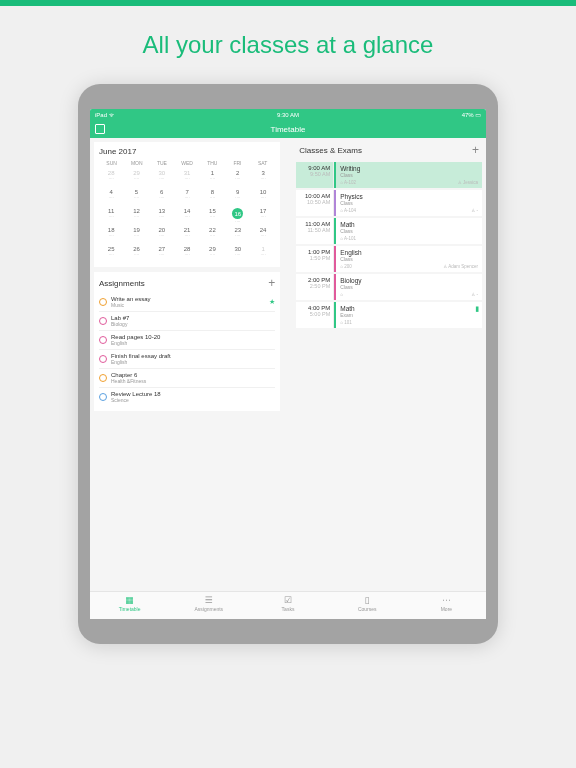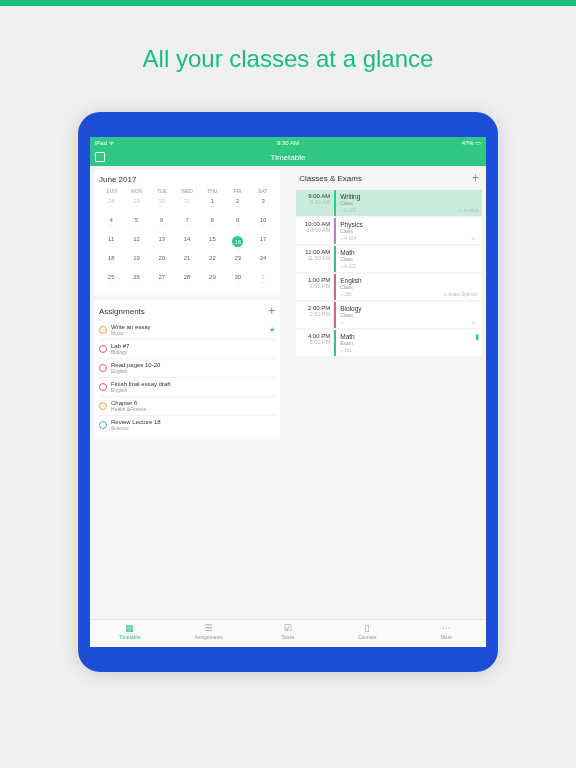"All your classes at a" .headline { padding: 39px 0 -> 25px 0 }
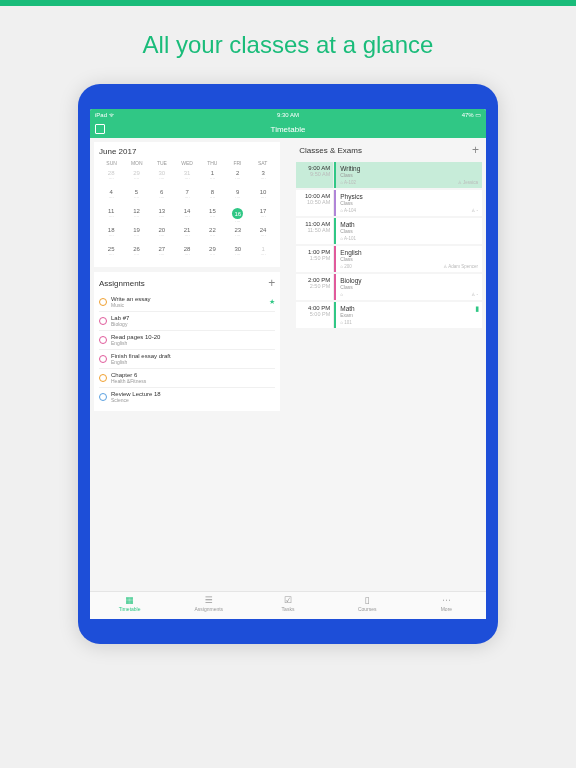"Timetable" .tablet { background: #1d4ed8 -> #a3a3a3 }
